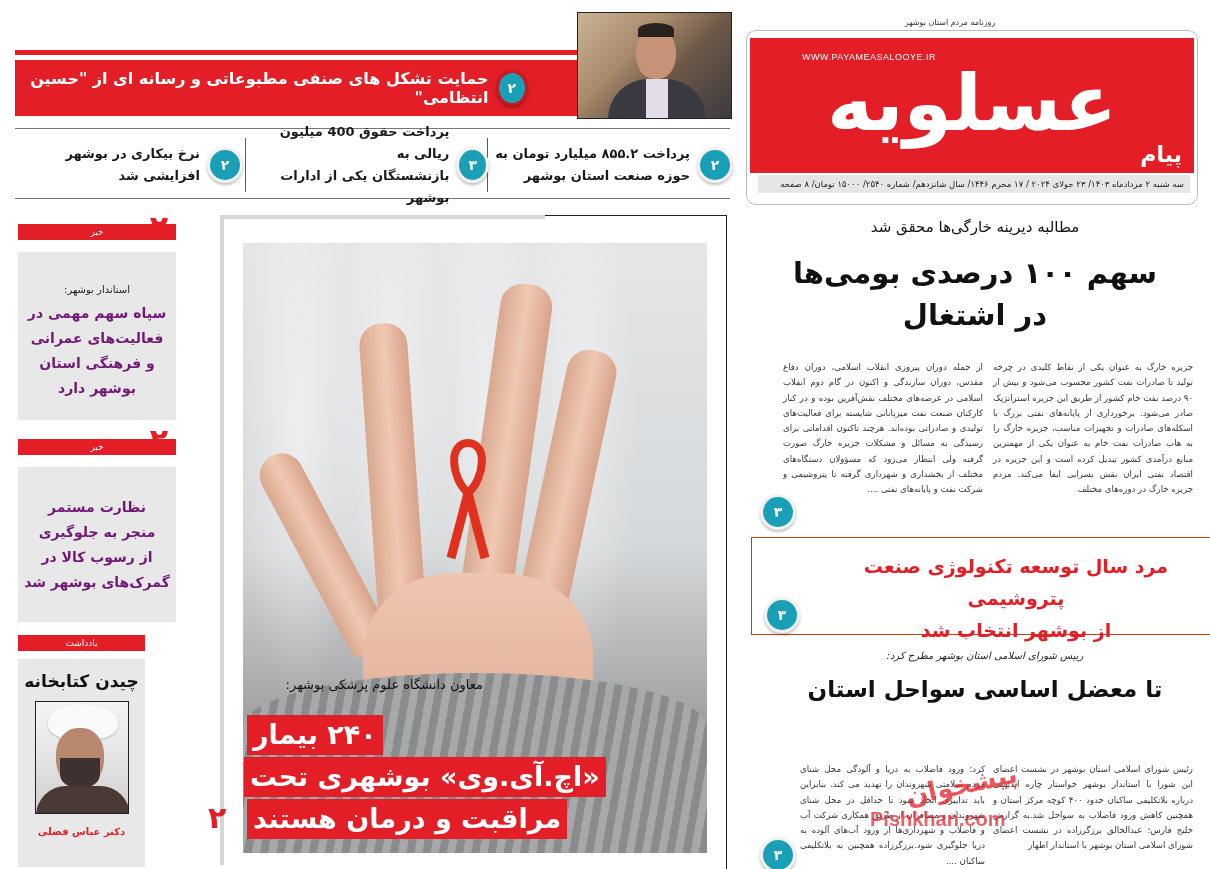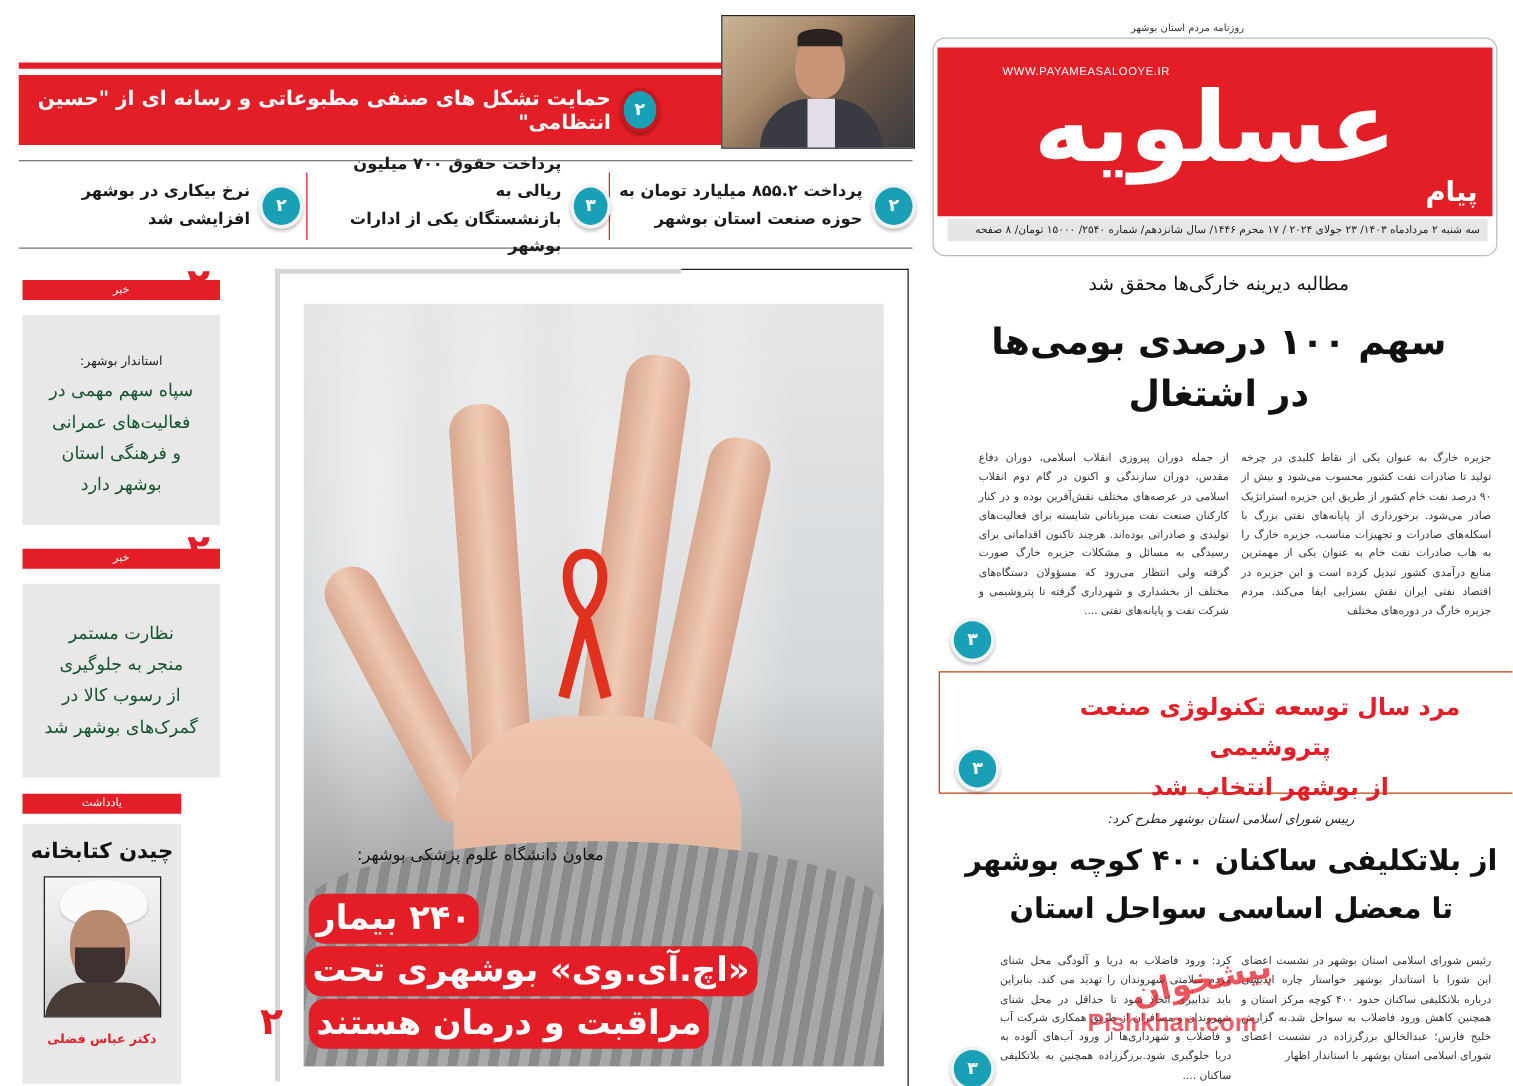"پرداخت حقوق ۷۰۰ میلیون ریالی" div { text: ۷۰۰ -> 400 }
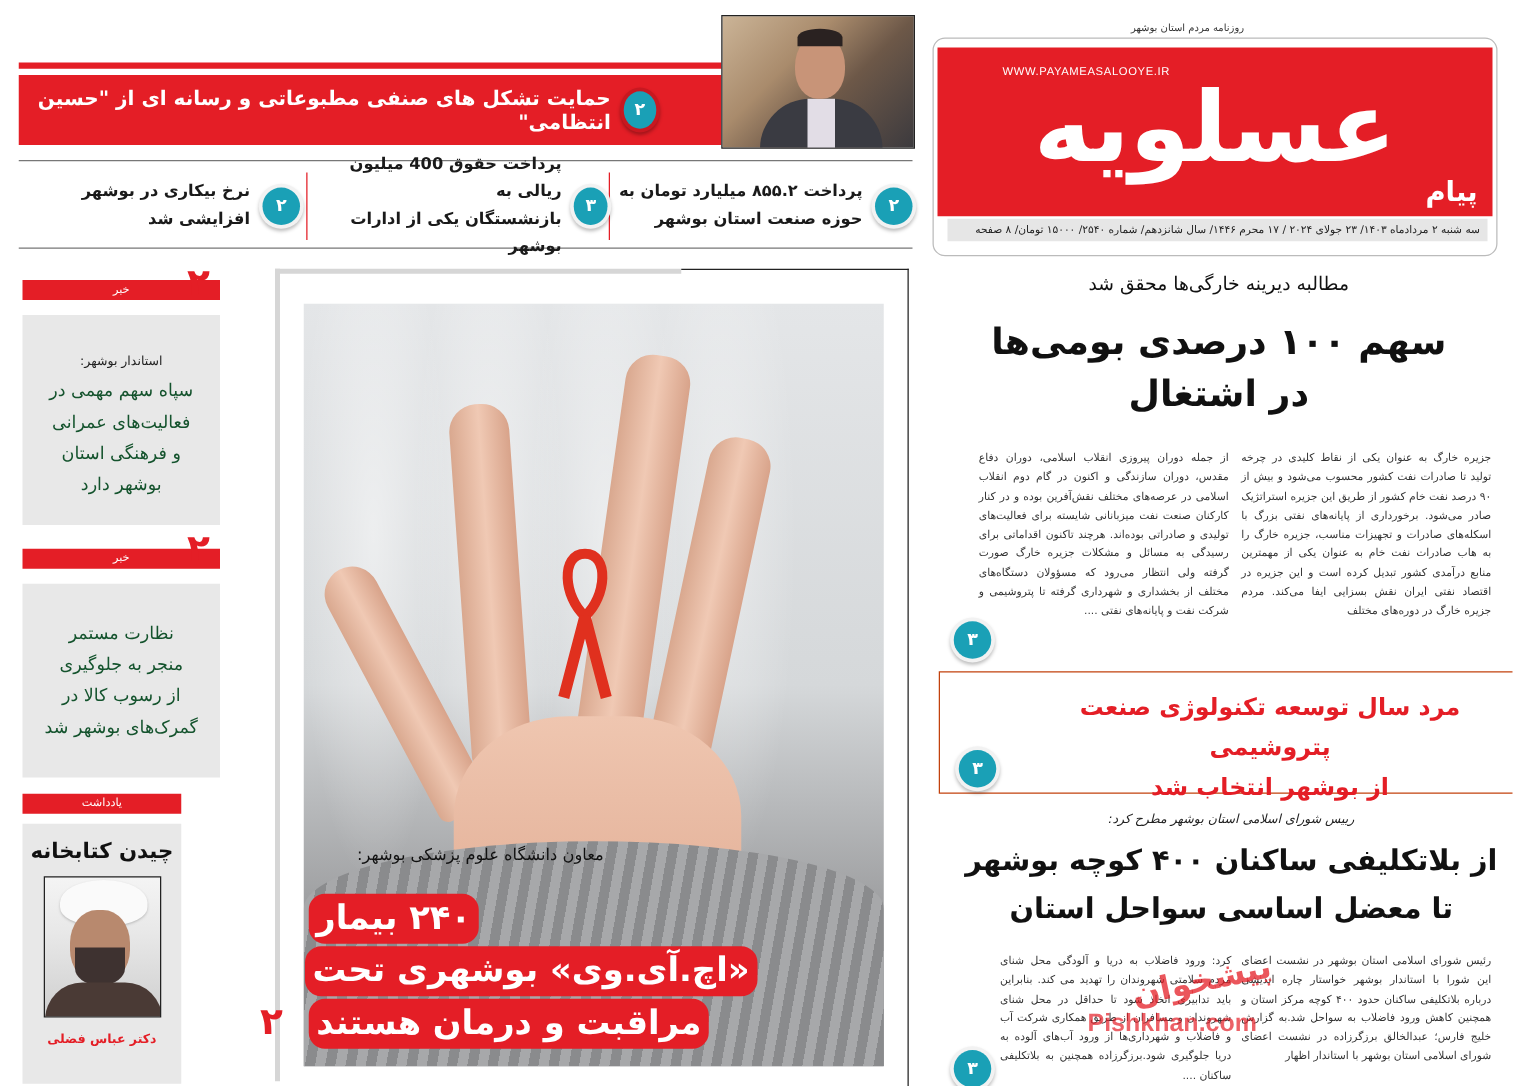"سپاه سهم مهمی در" .side-title { color: #14532d -> #701a75; font-weight: normal -> bold }
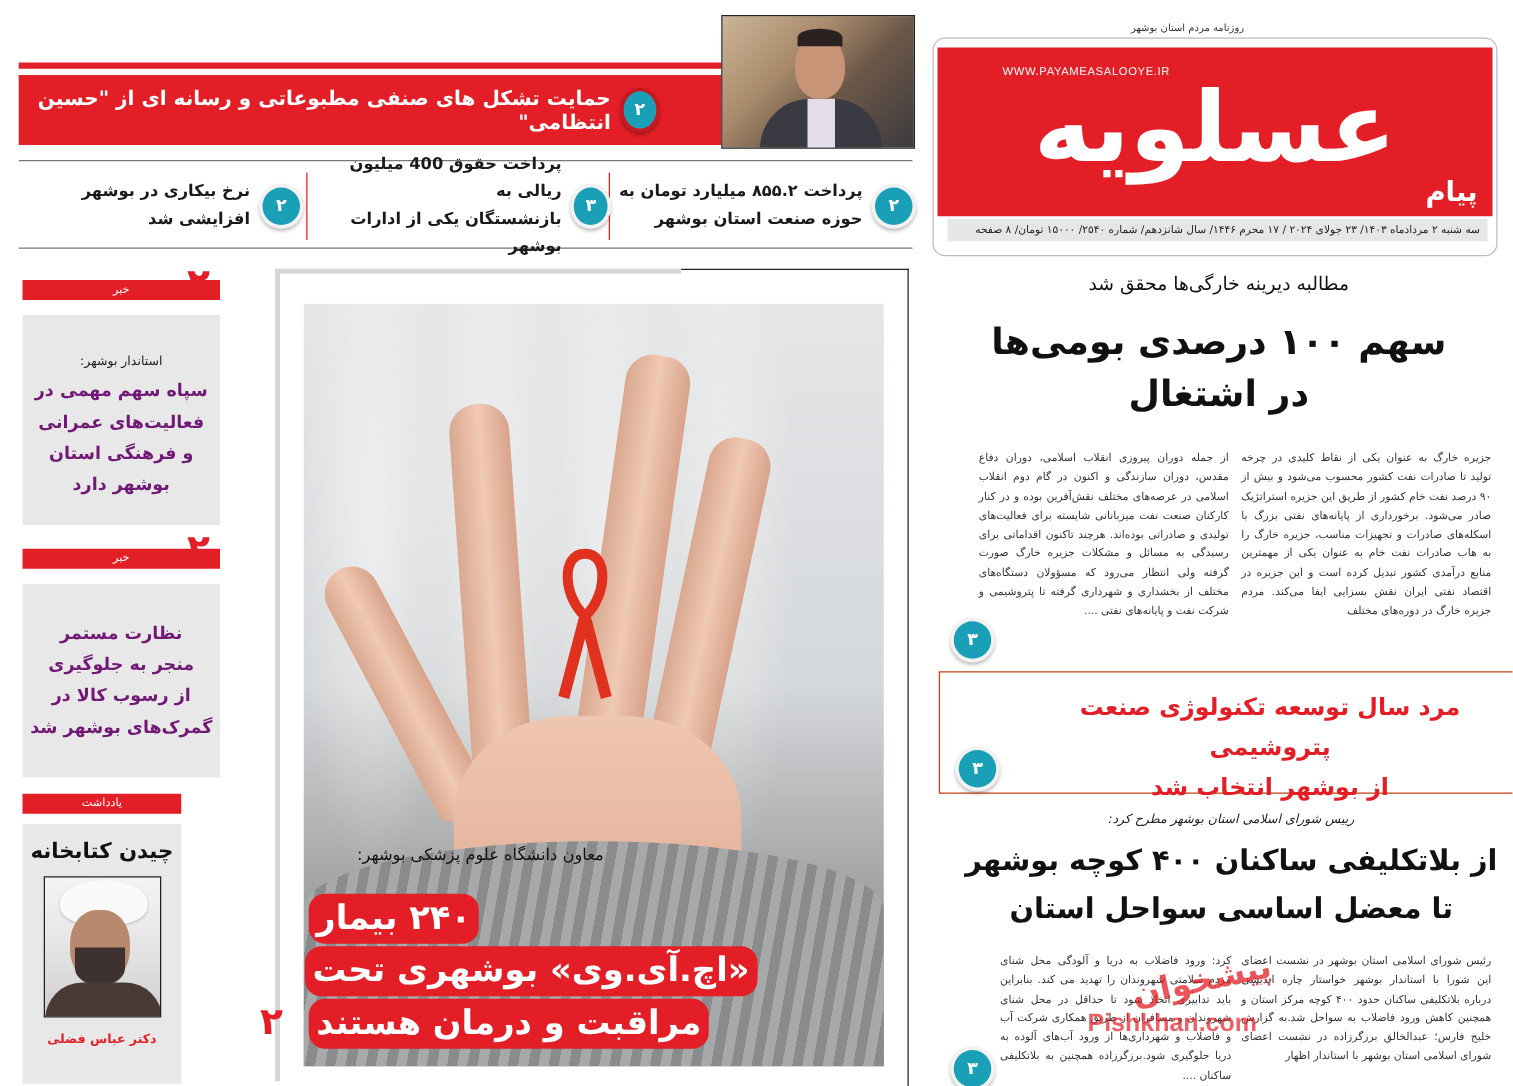"از بلاتکلیفی ساکنان ۴۰۰ کوچه" div.r-title2 { html: <div>از بلاتکلیفی ساکنان ۴۰۰ کوچه بوشهر</div> -> none }
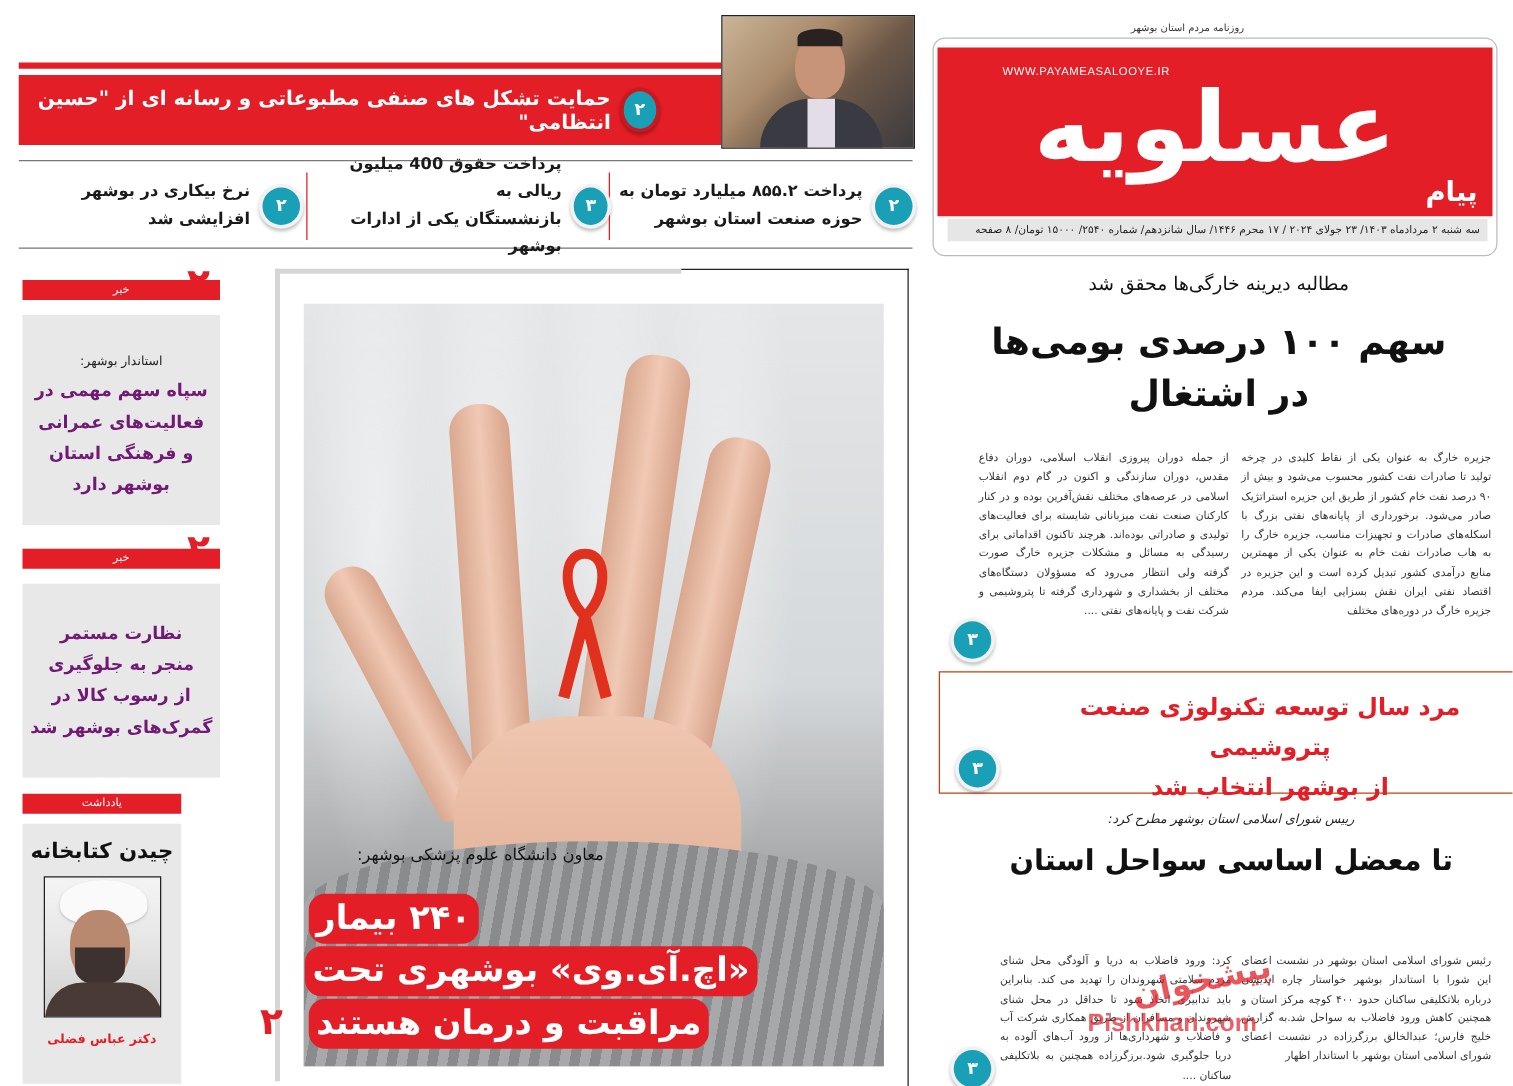"۲۴۰ بیمار" .hl { border-radius: 13px -> none }
